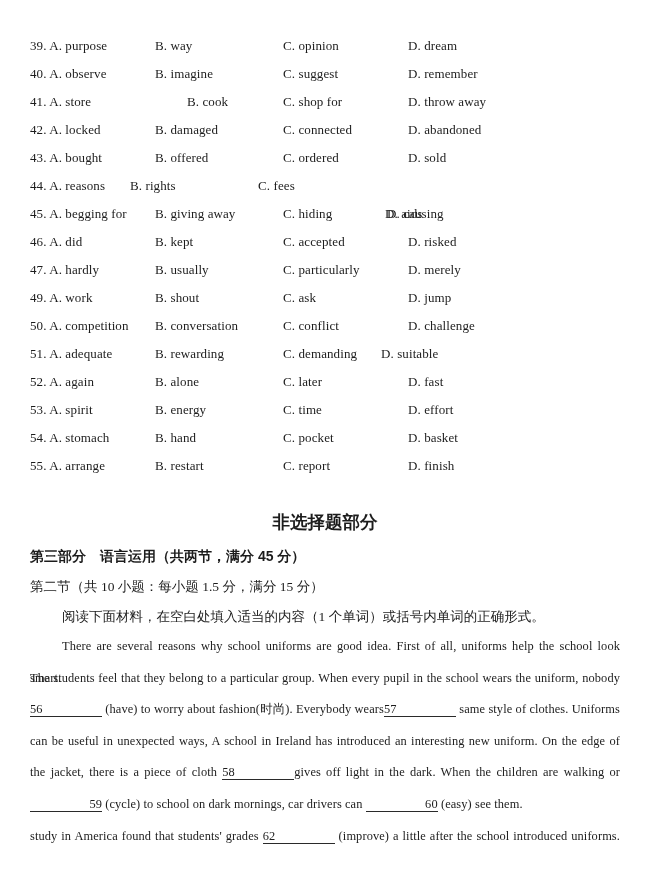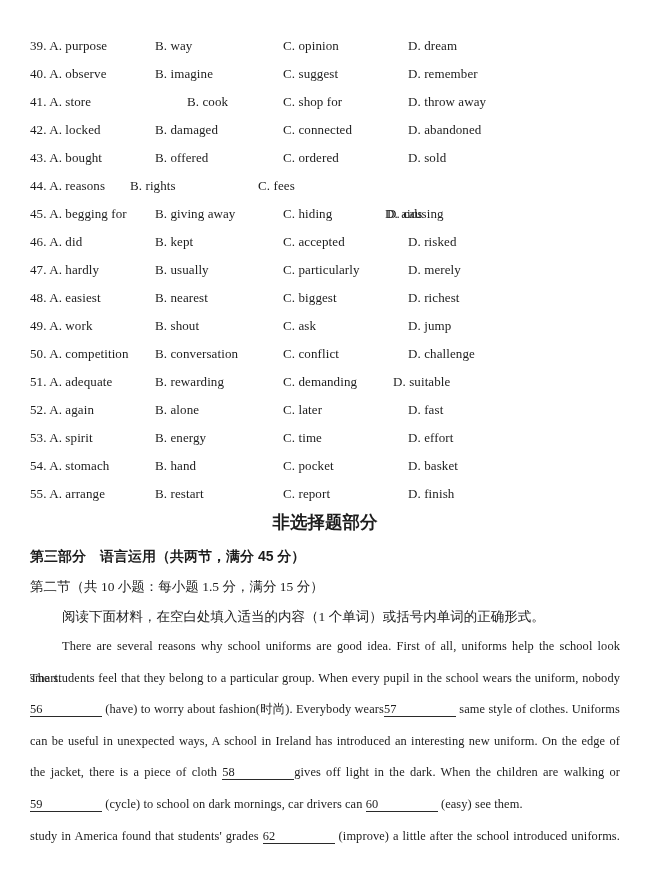"48. A. easiest" div.q-row { html: <div> <span>48. A. easiest</span> <span>B. nearest</span> <span>C. biggest</span> <span>D. richest</span> </div> -> none }
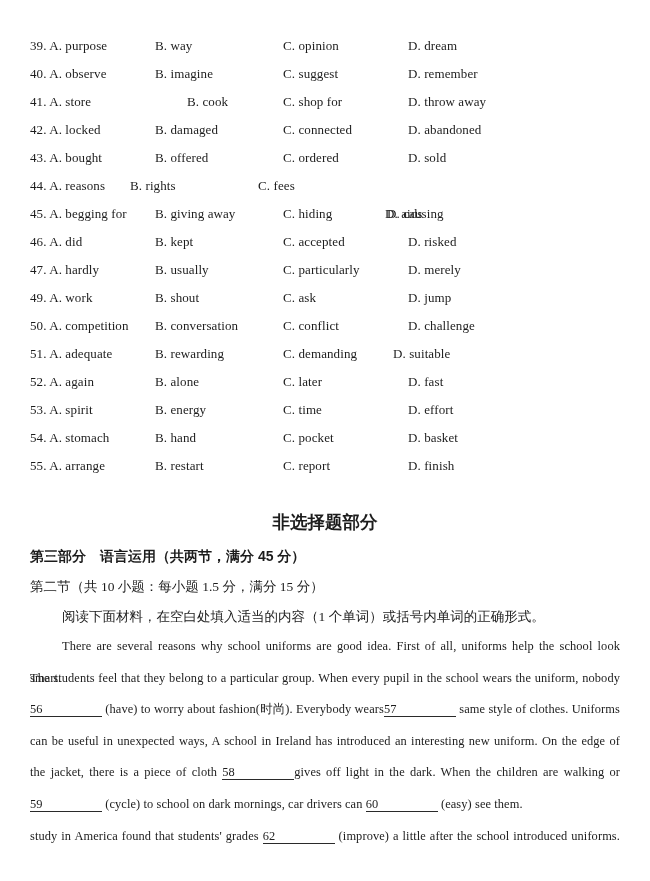"D. suitable" span.q-cell { left: 393px -> 381px }
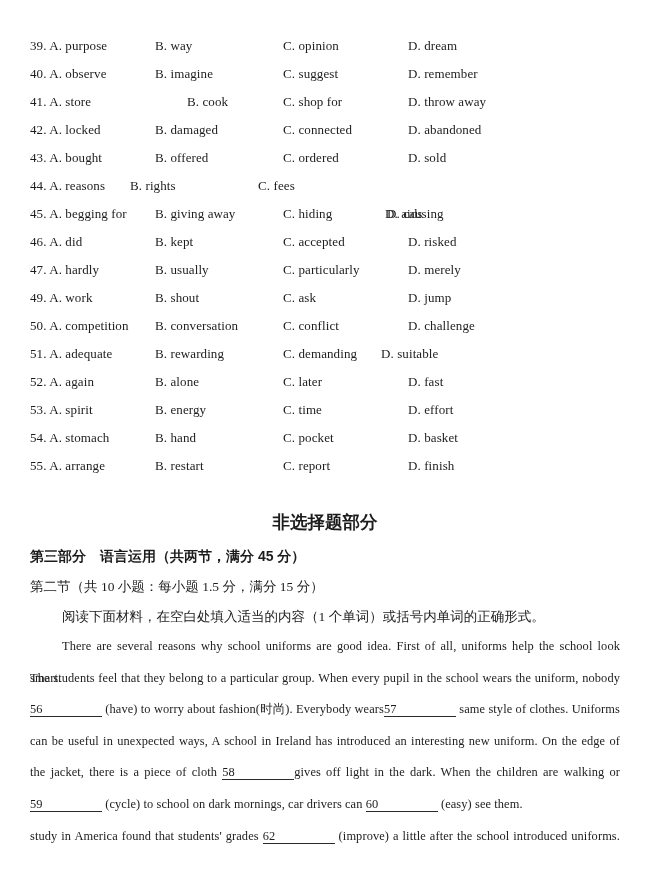"56" .blank { text-align: left -> right }
